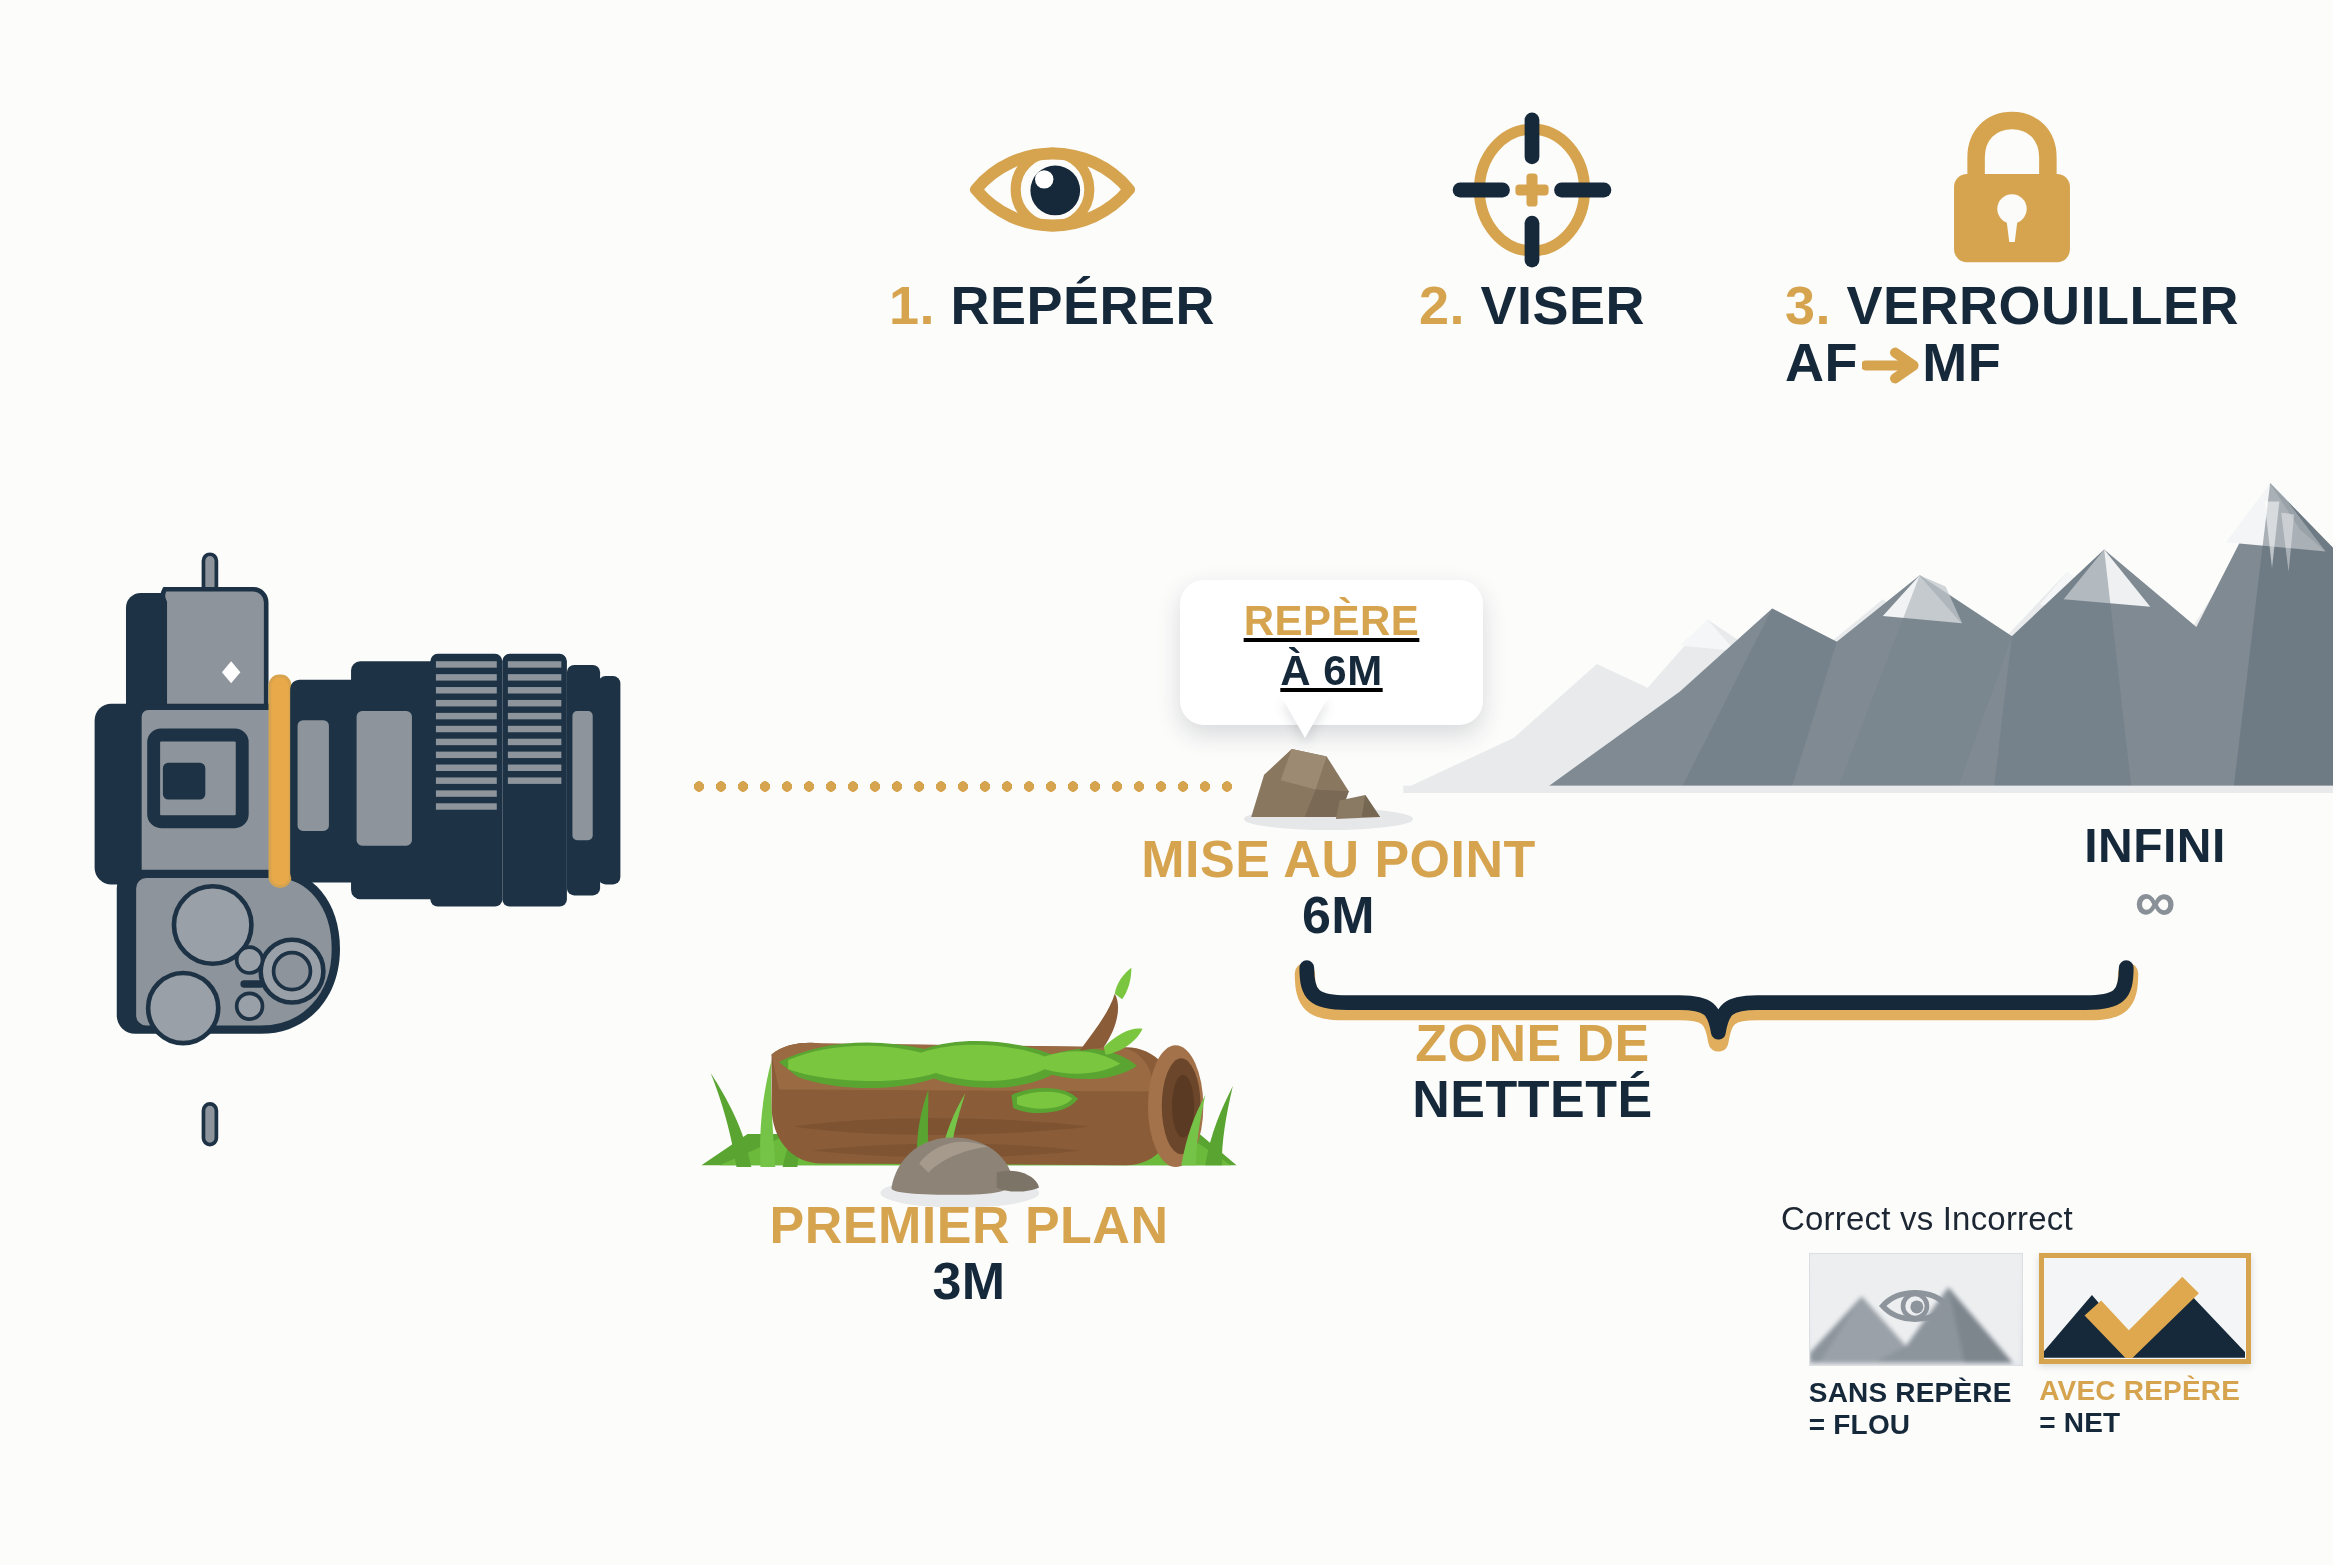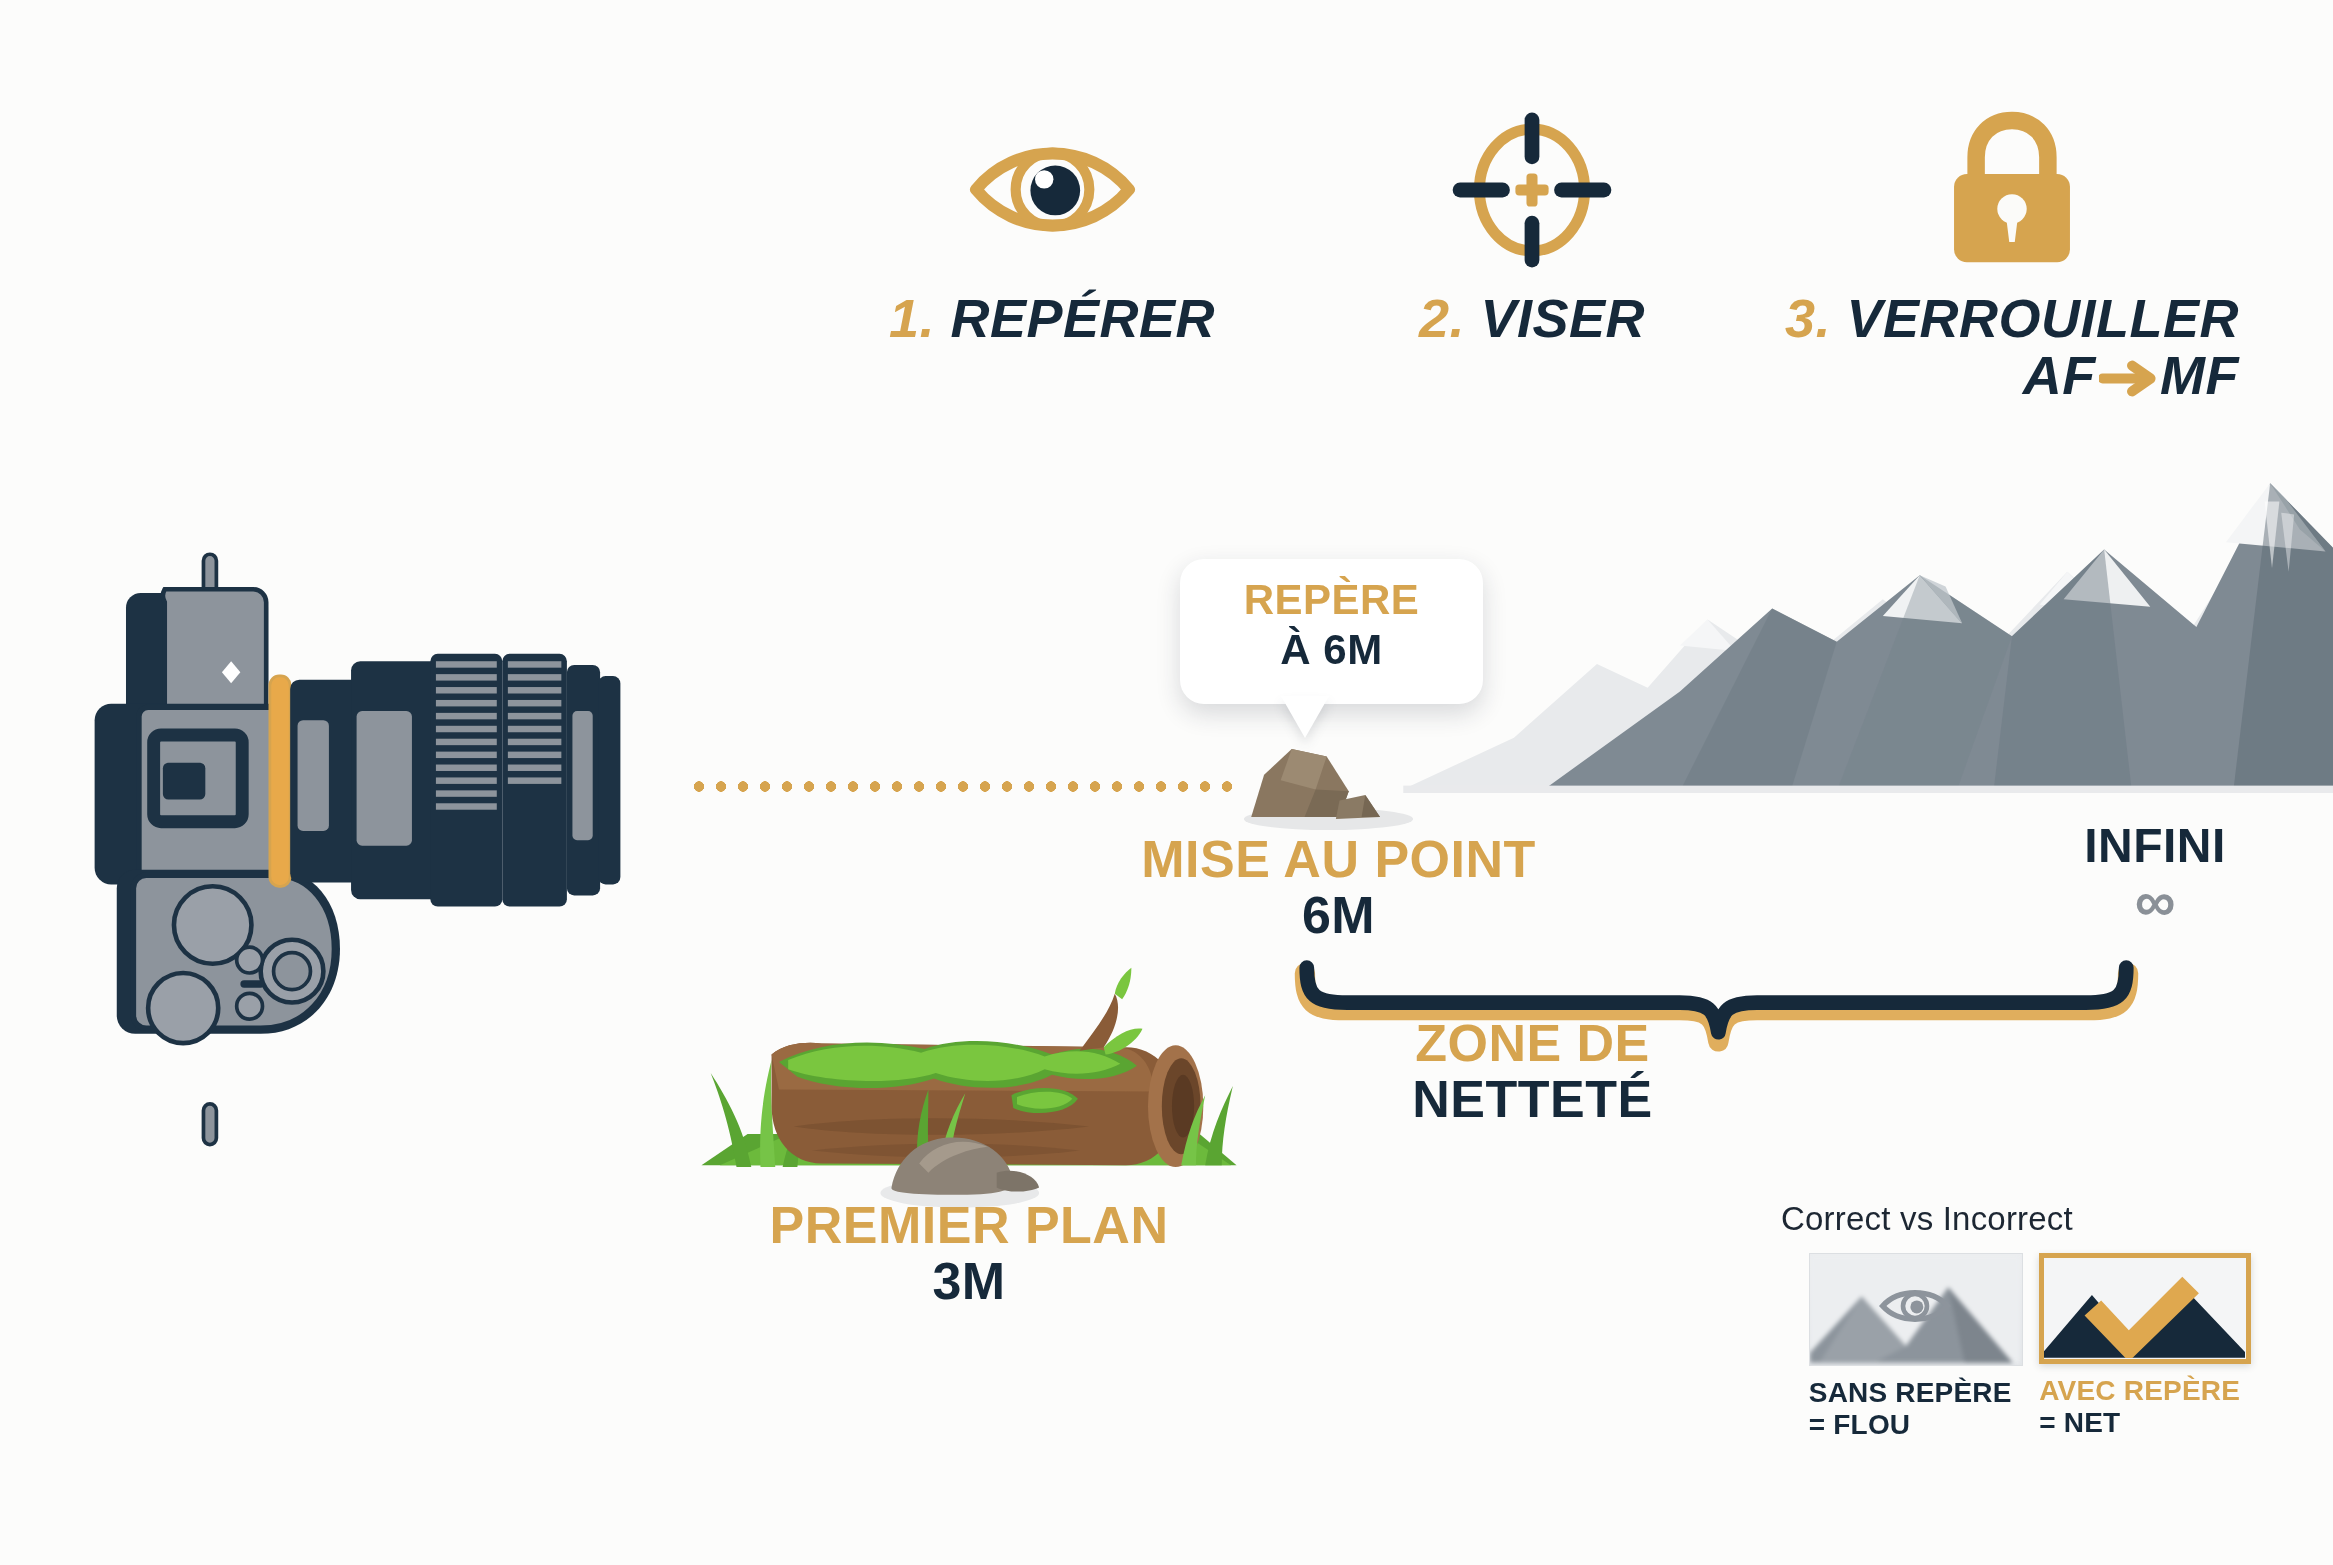"1. REPÉRER" .step-label { font-style: italic -> none; margin-top: 13px -> none; text-align: right -> left }
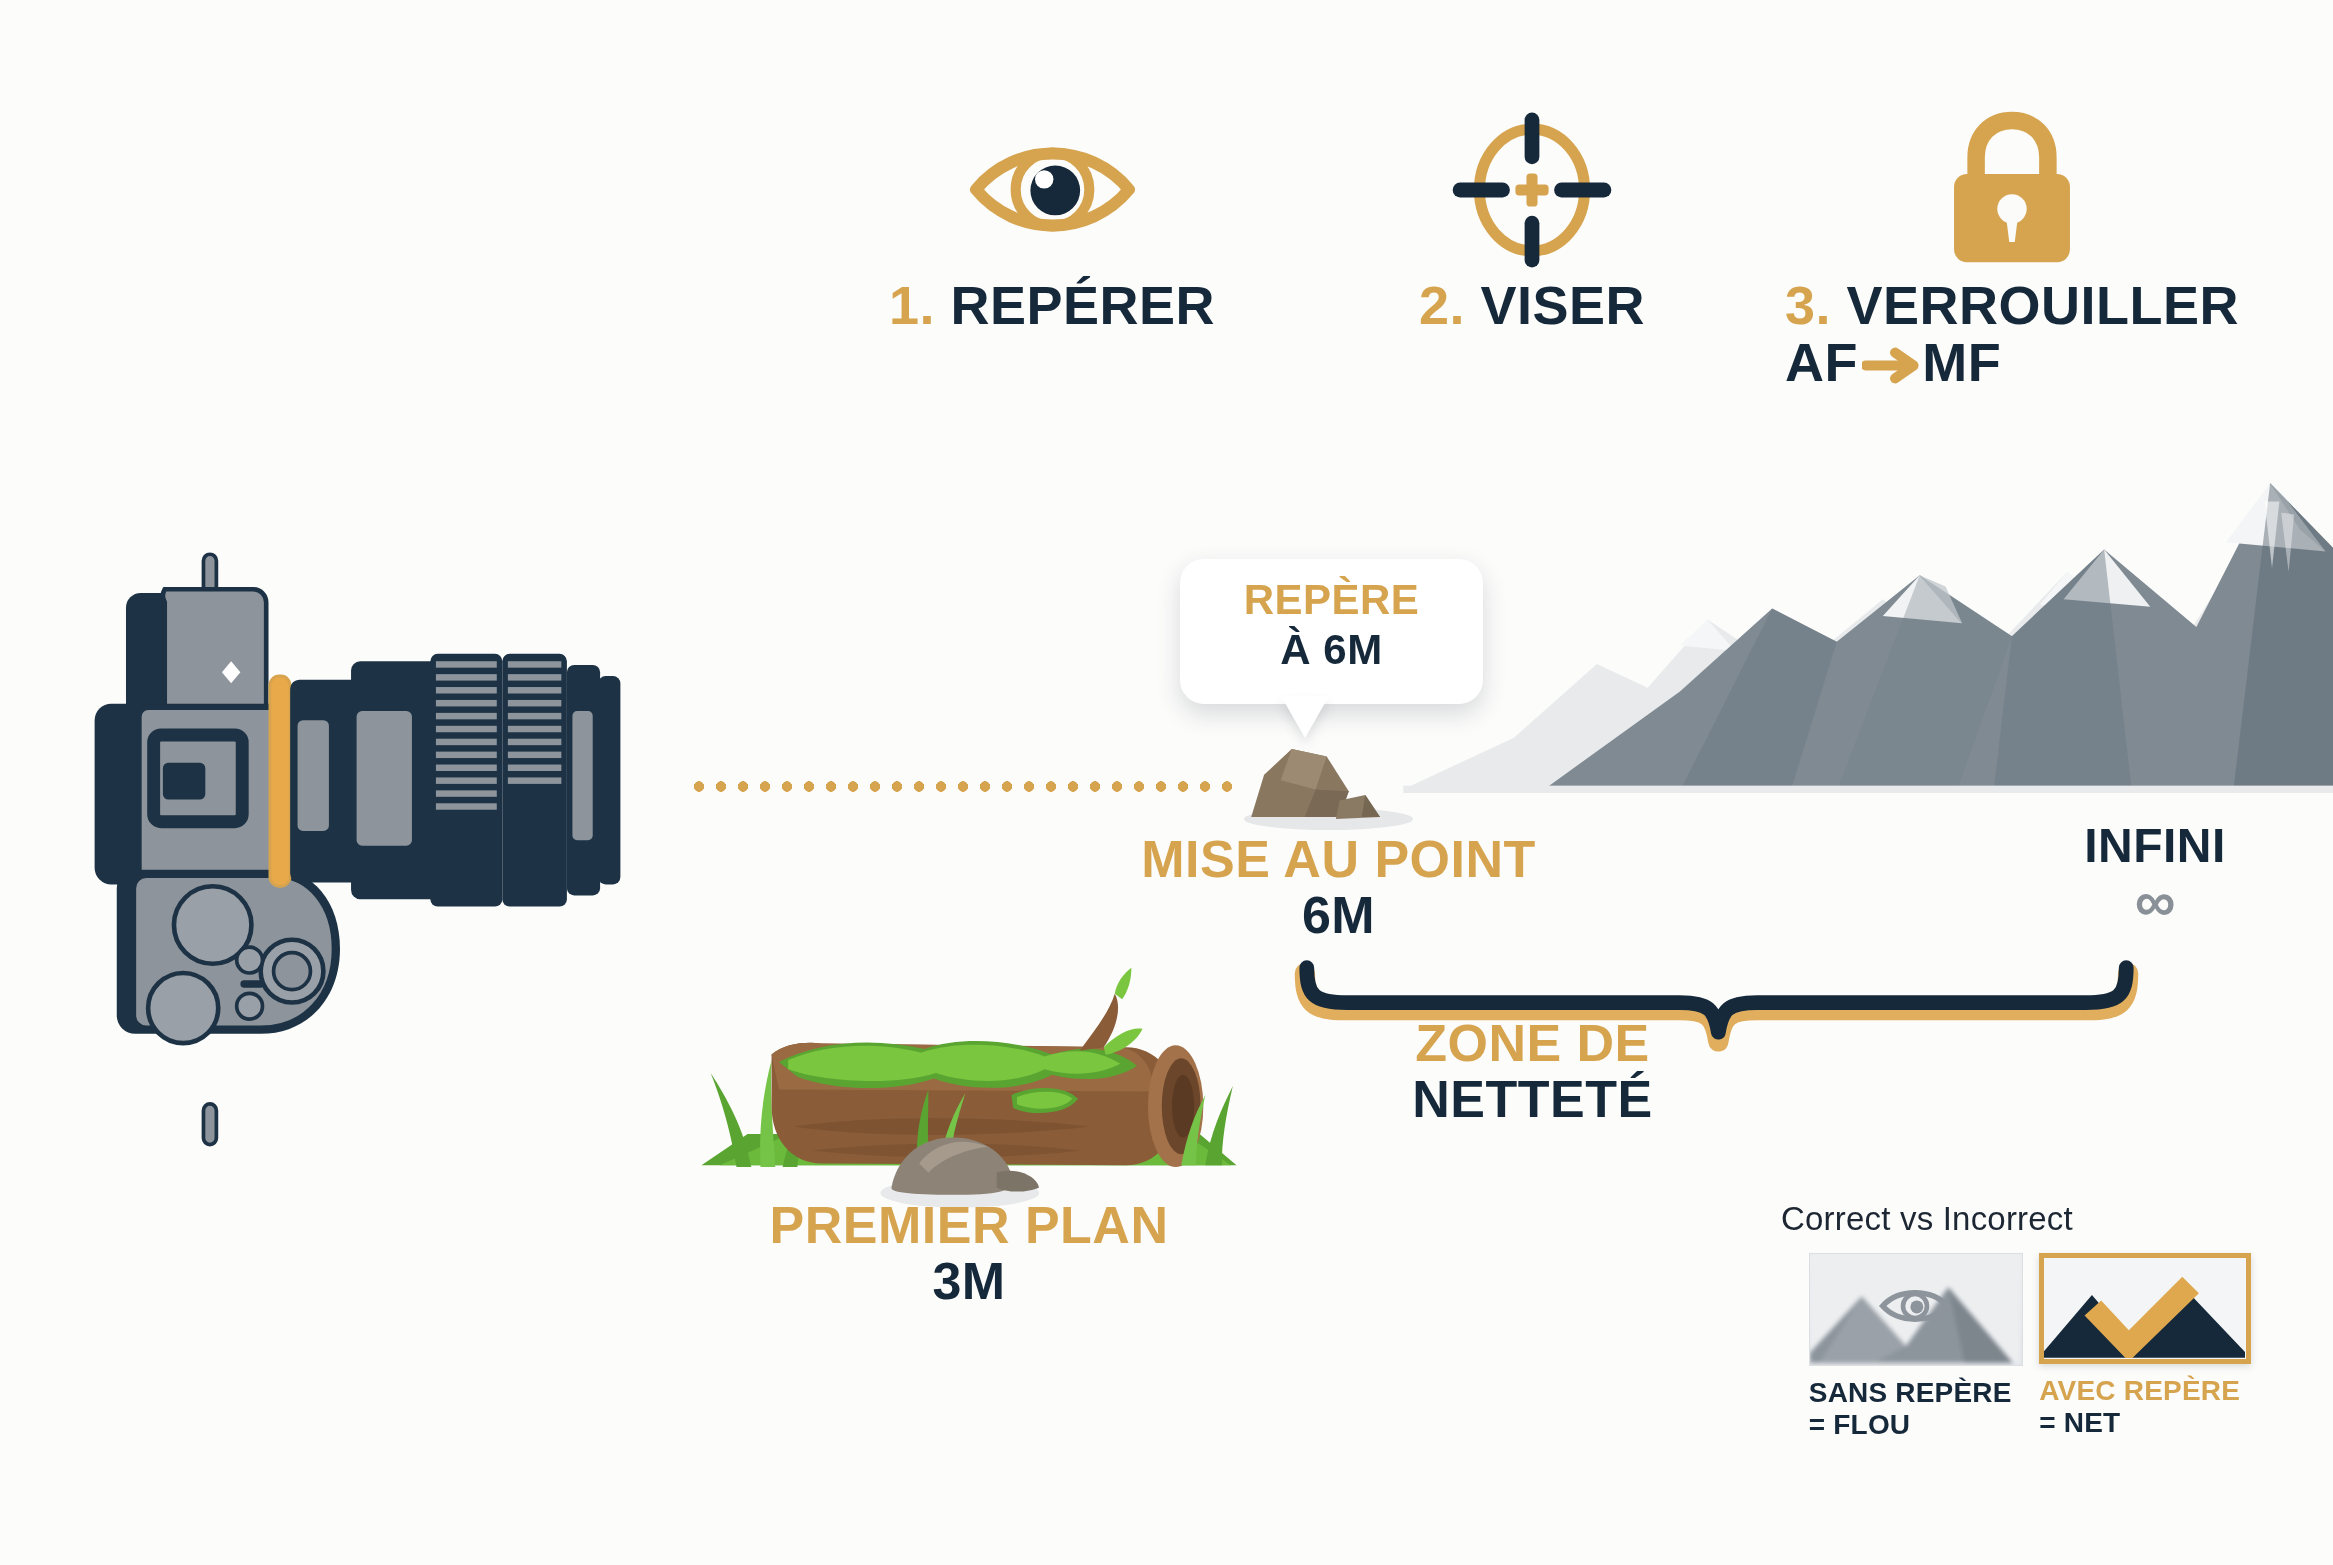"REPÈRE" .bubble { text-decoration: none -> underline; top: 559px -> 580px }
